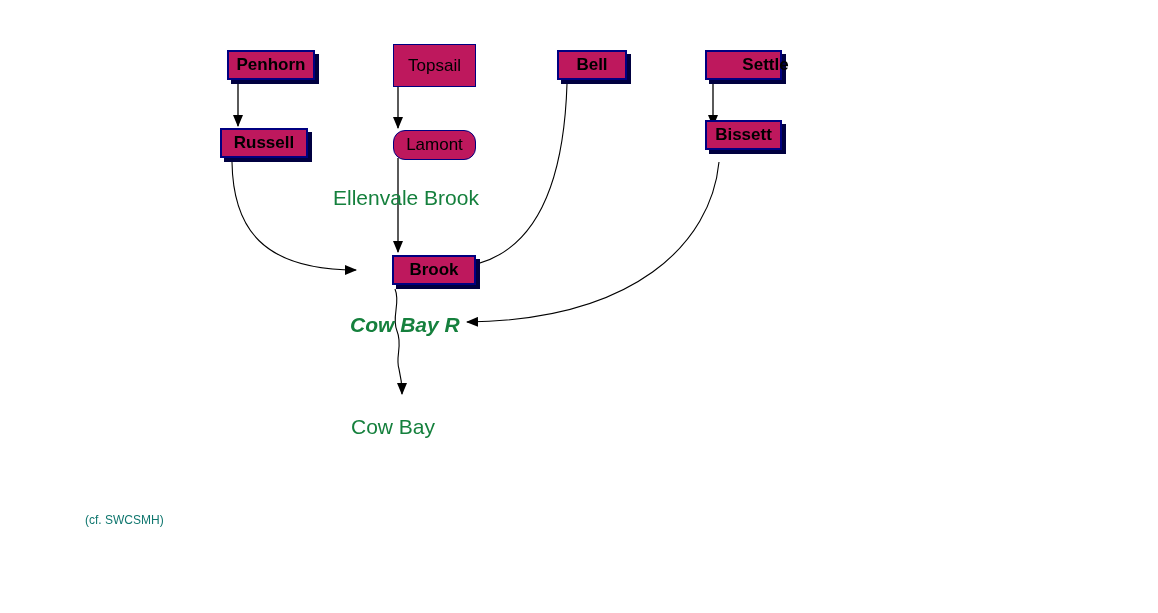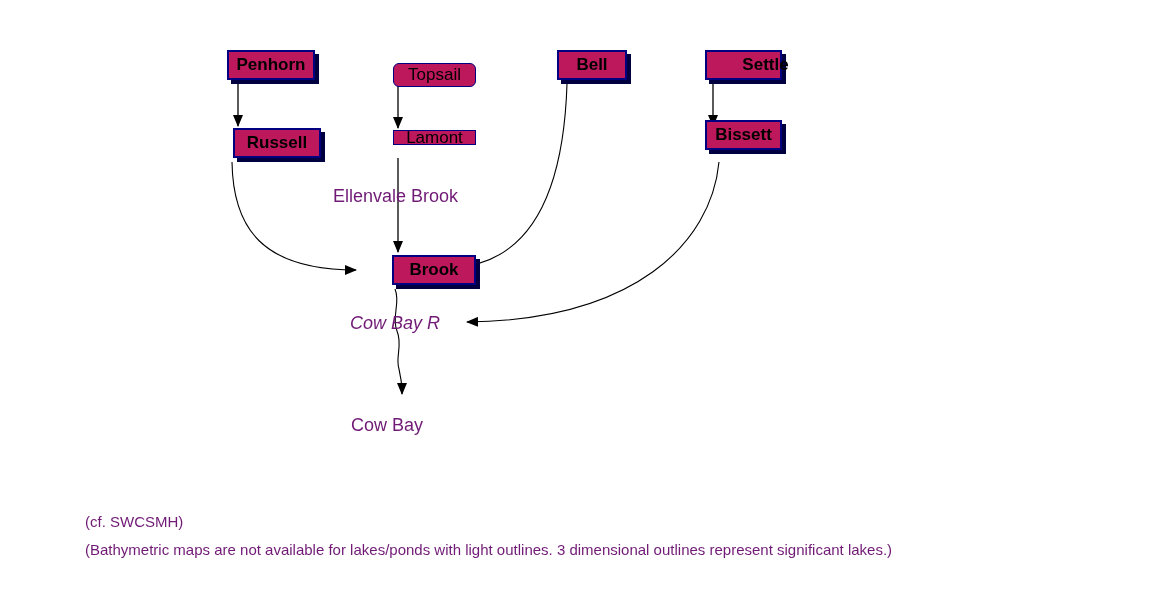"Topsail" div.node { border-radius: 6px -> none; height: 24px -> 43px; top: 63px -> 44px }
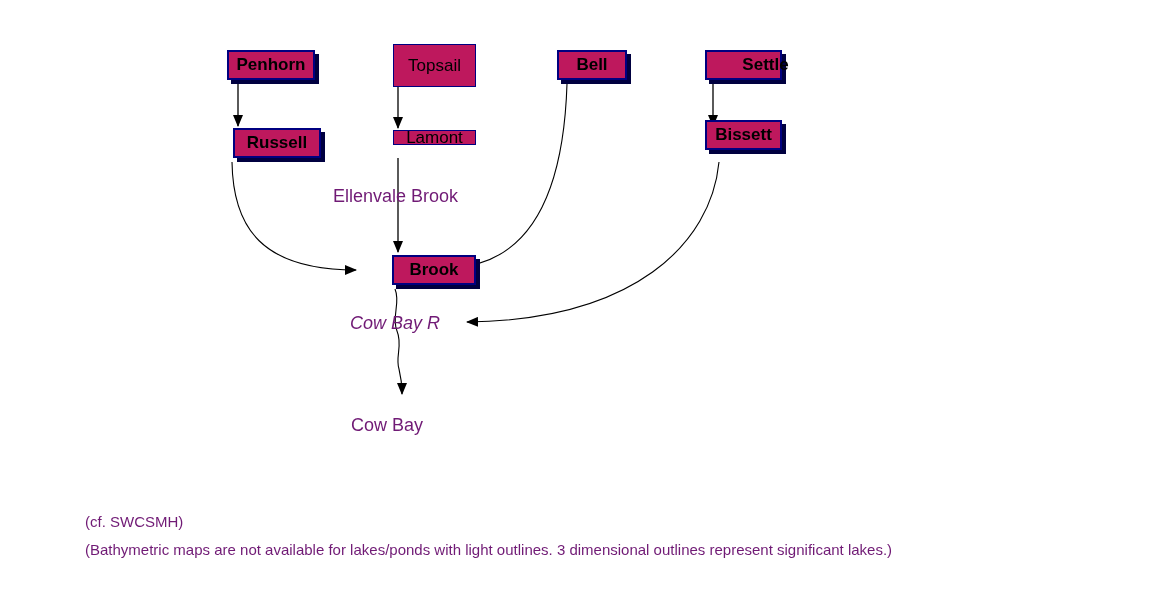"Russell" div.node { left: 201px -> 188px }
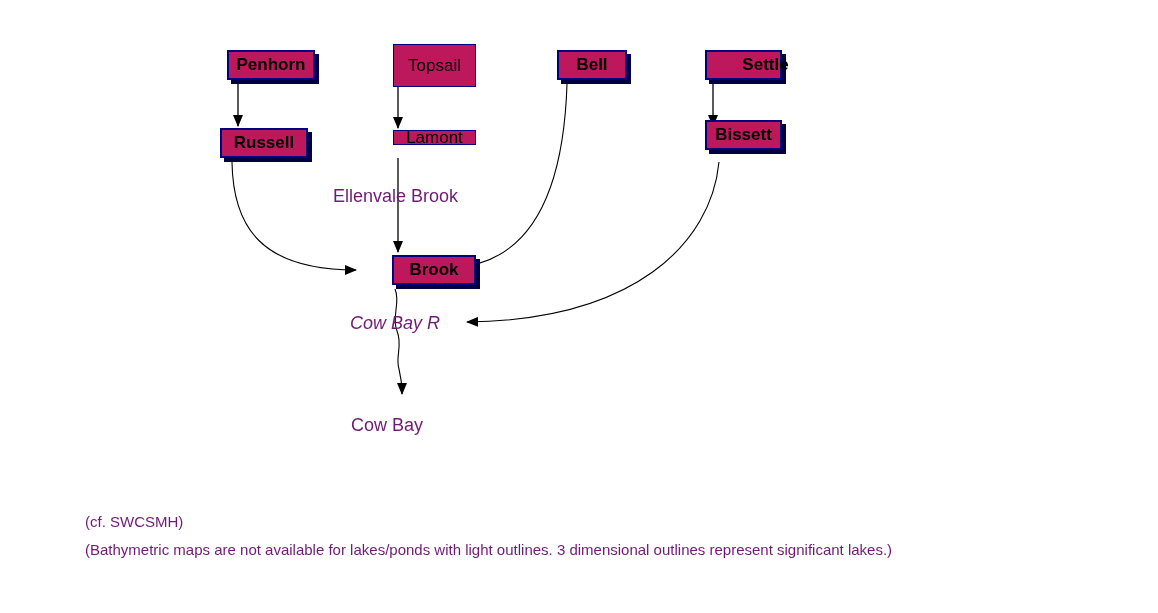"Lamont" div.node { border-radius: none -> 12px; height: 15px -> 30px }
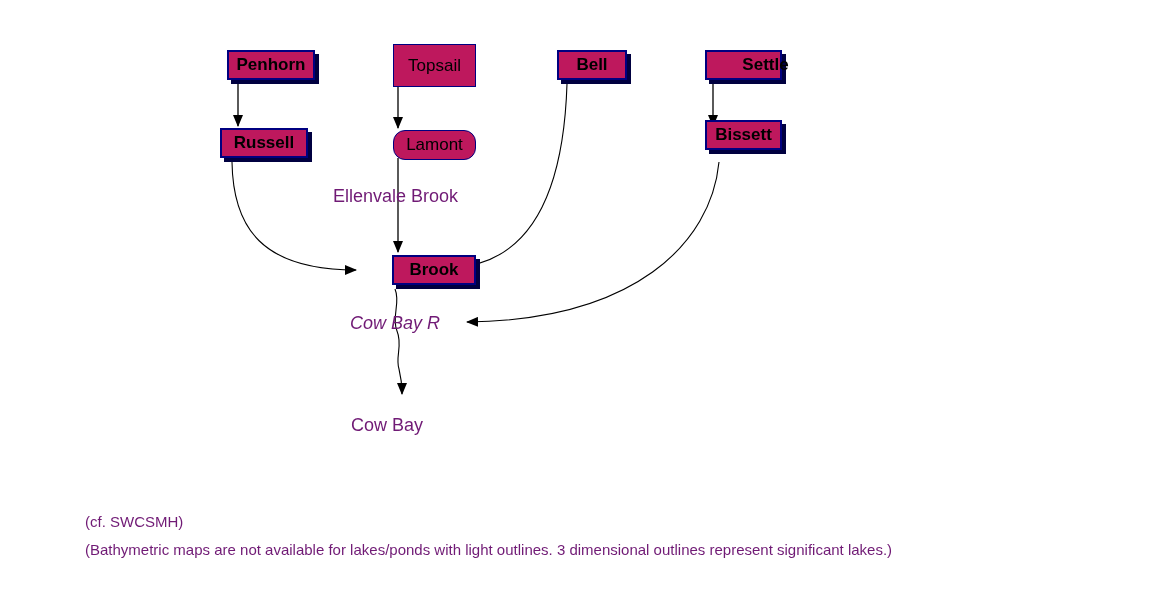"Ellenvale Brook" .flow-label { color: #701a75 -> #15803d; font-size: 18px -> 21px }
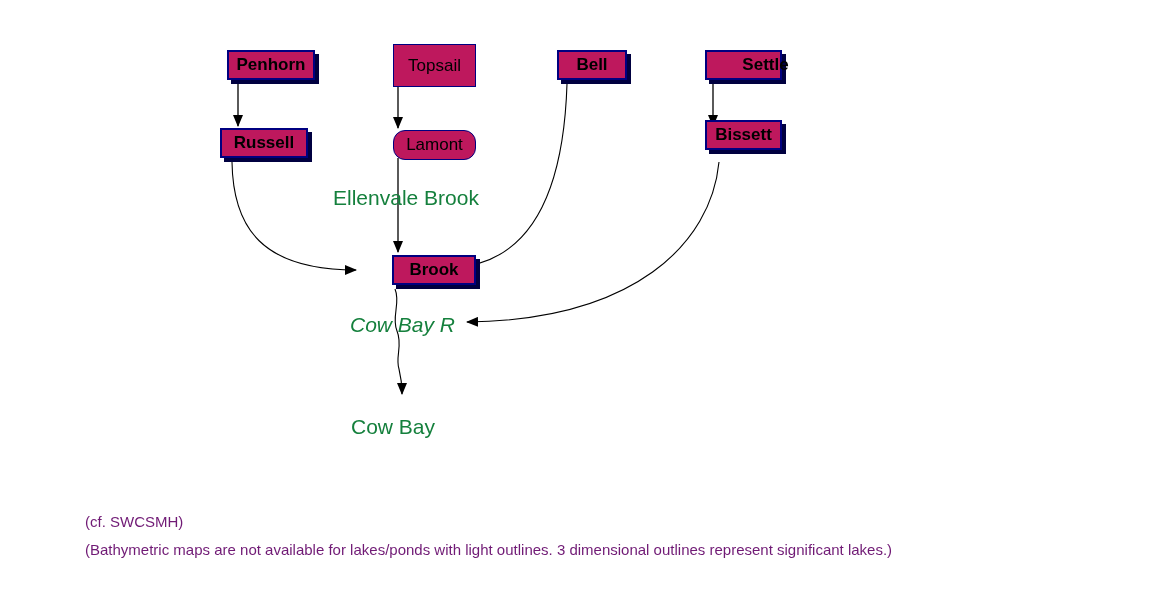"Cow Bay R" .flow-label.bold-italic { font-weight: normal -> bold }
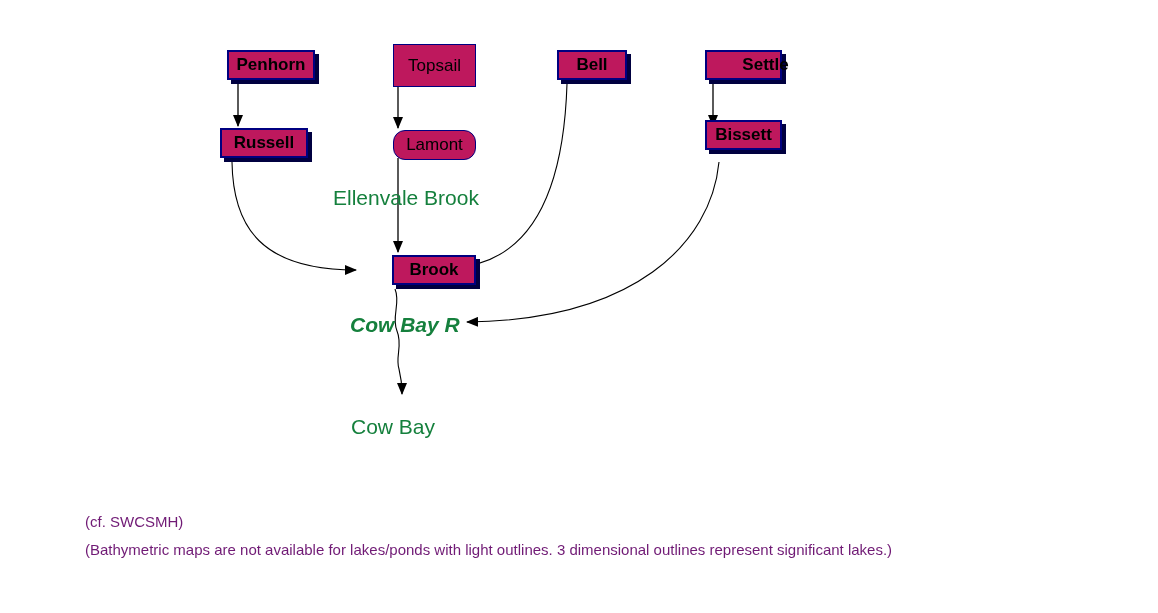"(cf. SWCSMH)" .footnote { color: #701a75 -> #0f766e; font-size: 15px -> 12px }
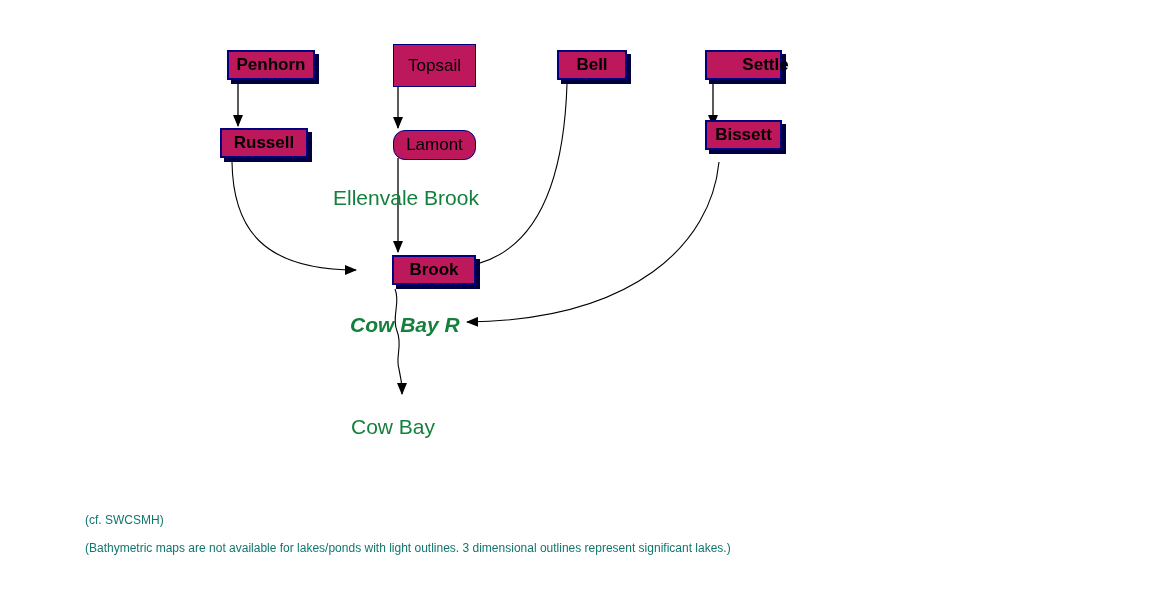"(Bathymetric maps are not available" div.footnote { html: <div>(Bathymetric maps are not available for lakes/ponds with light outlines. 3 dimensional outlines represent significant lakes.)</div> -> none }
